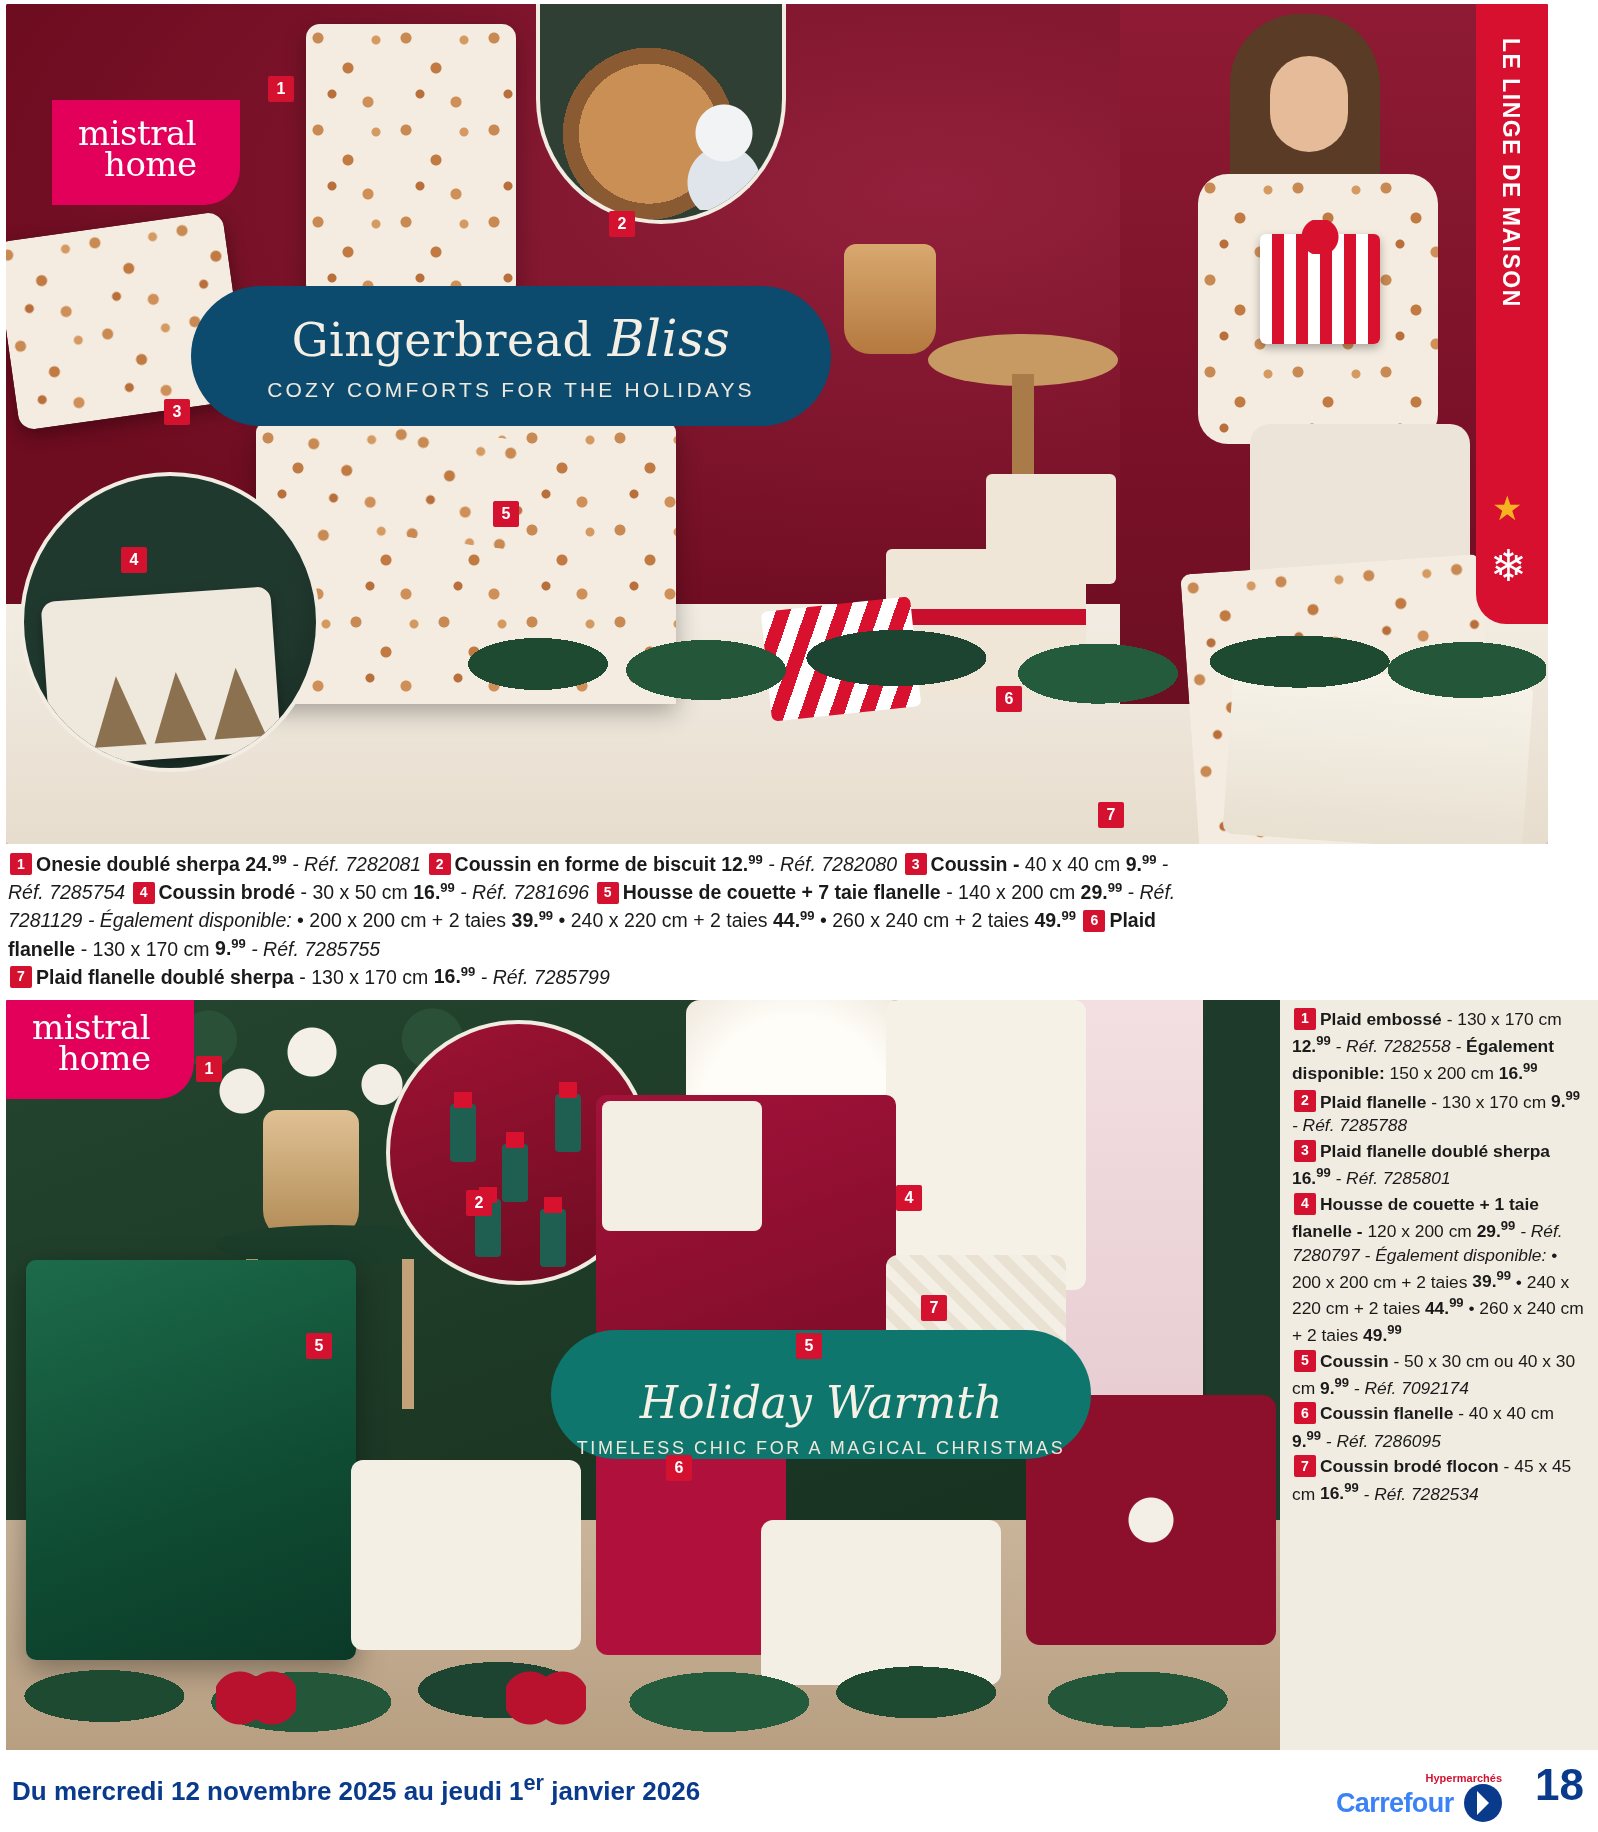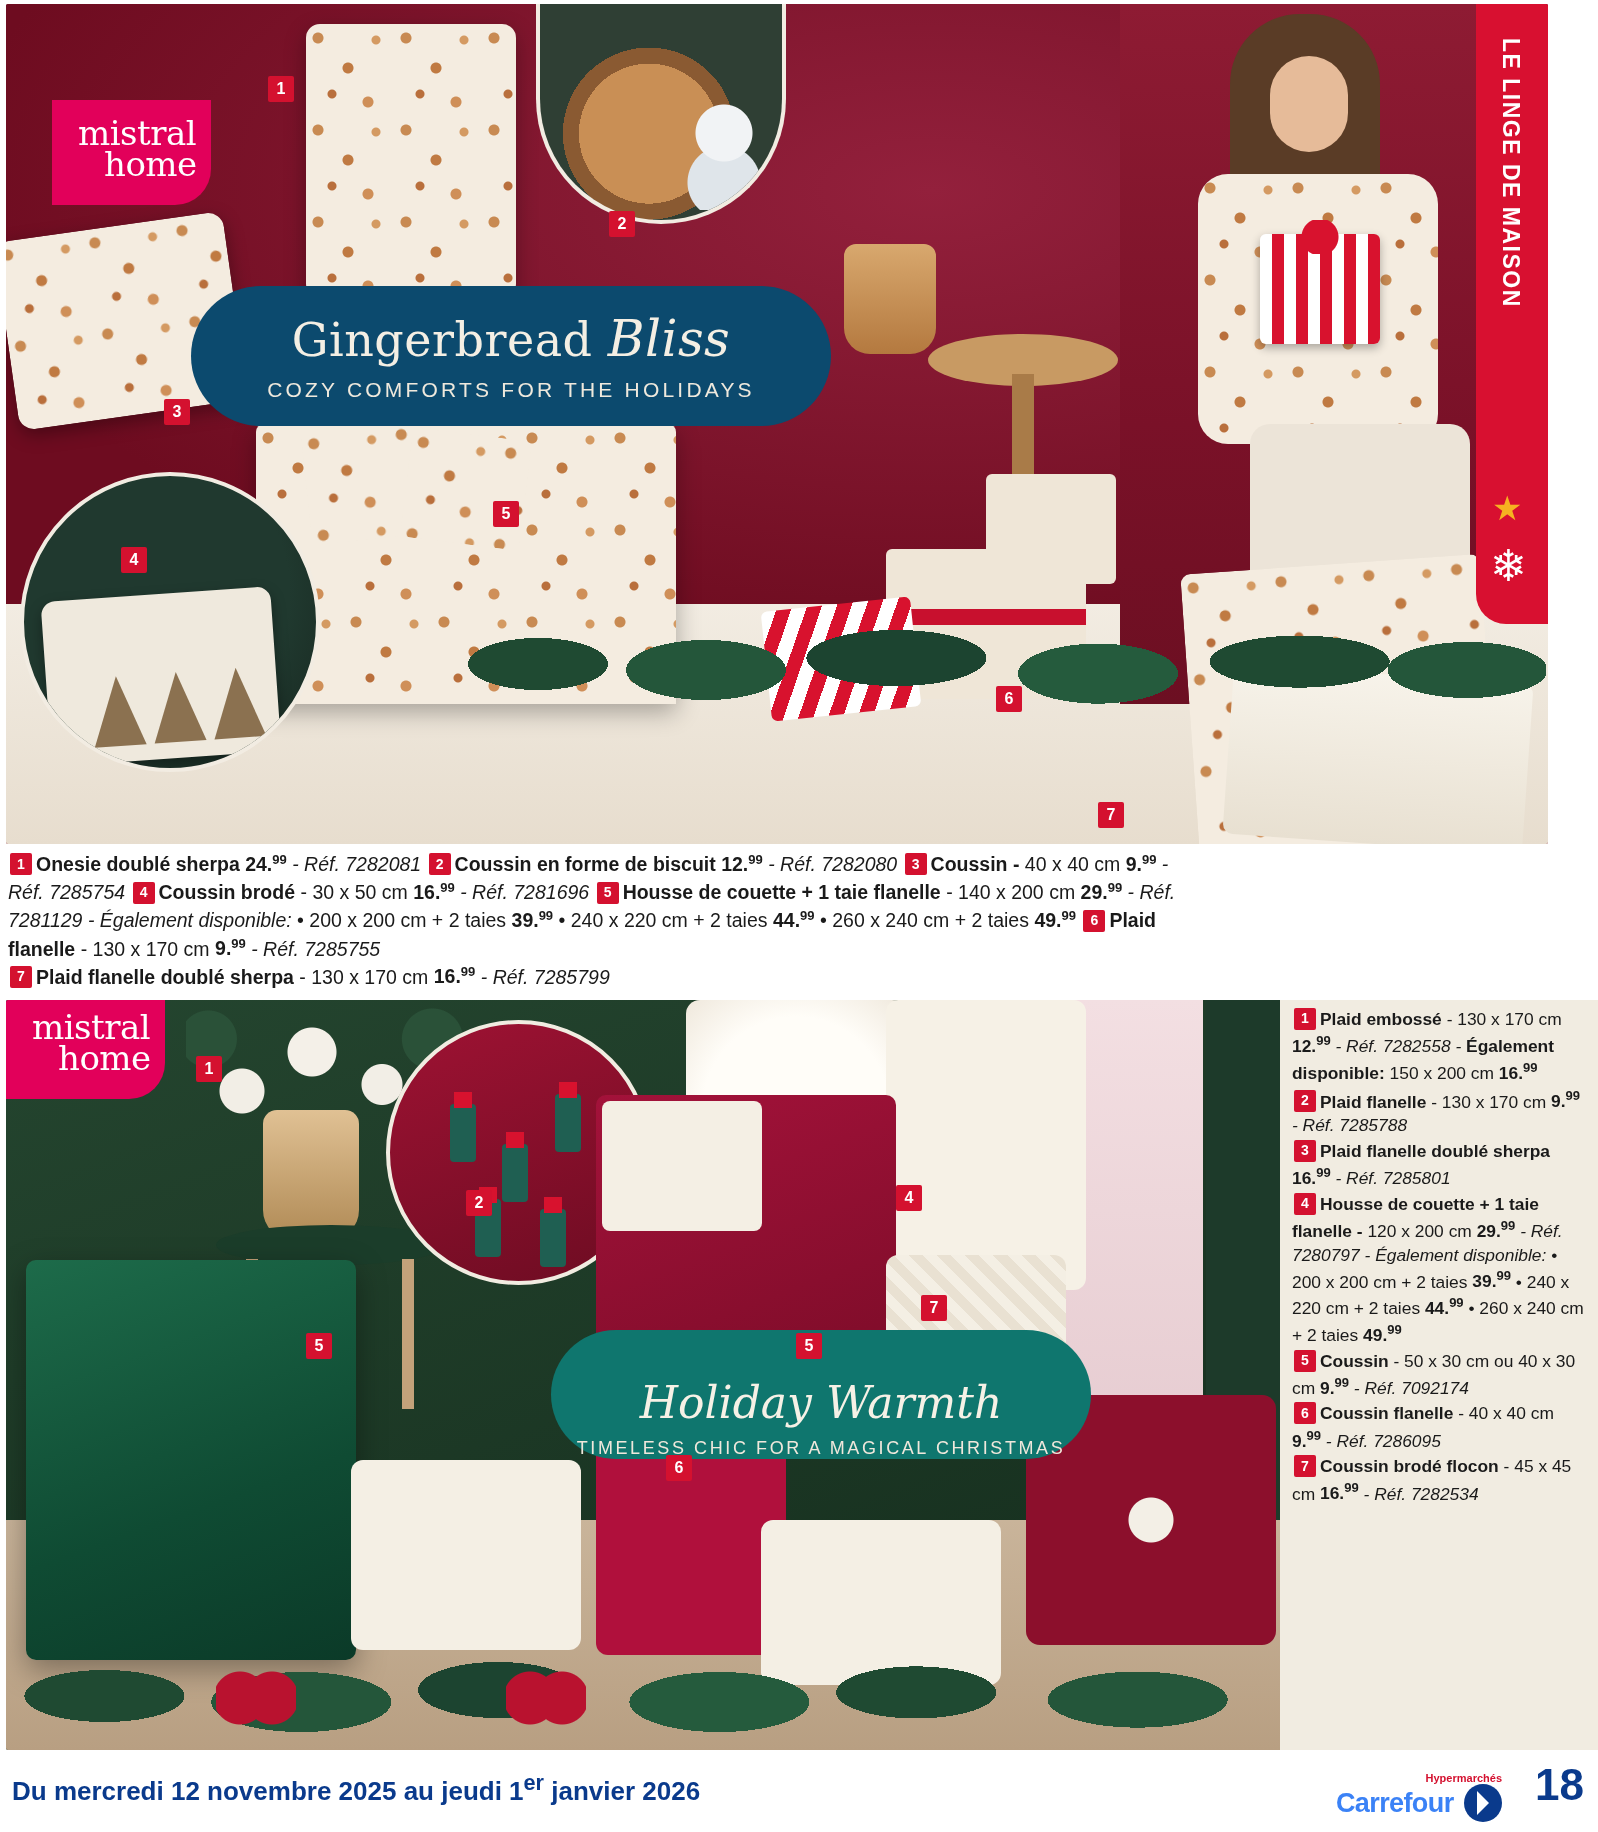"mistral" .brand-badge { padding: 18px 14px 24px 26px -> 18px 43px 24px 26px }
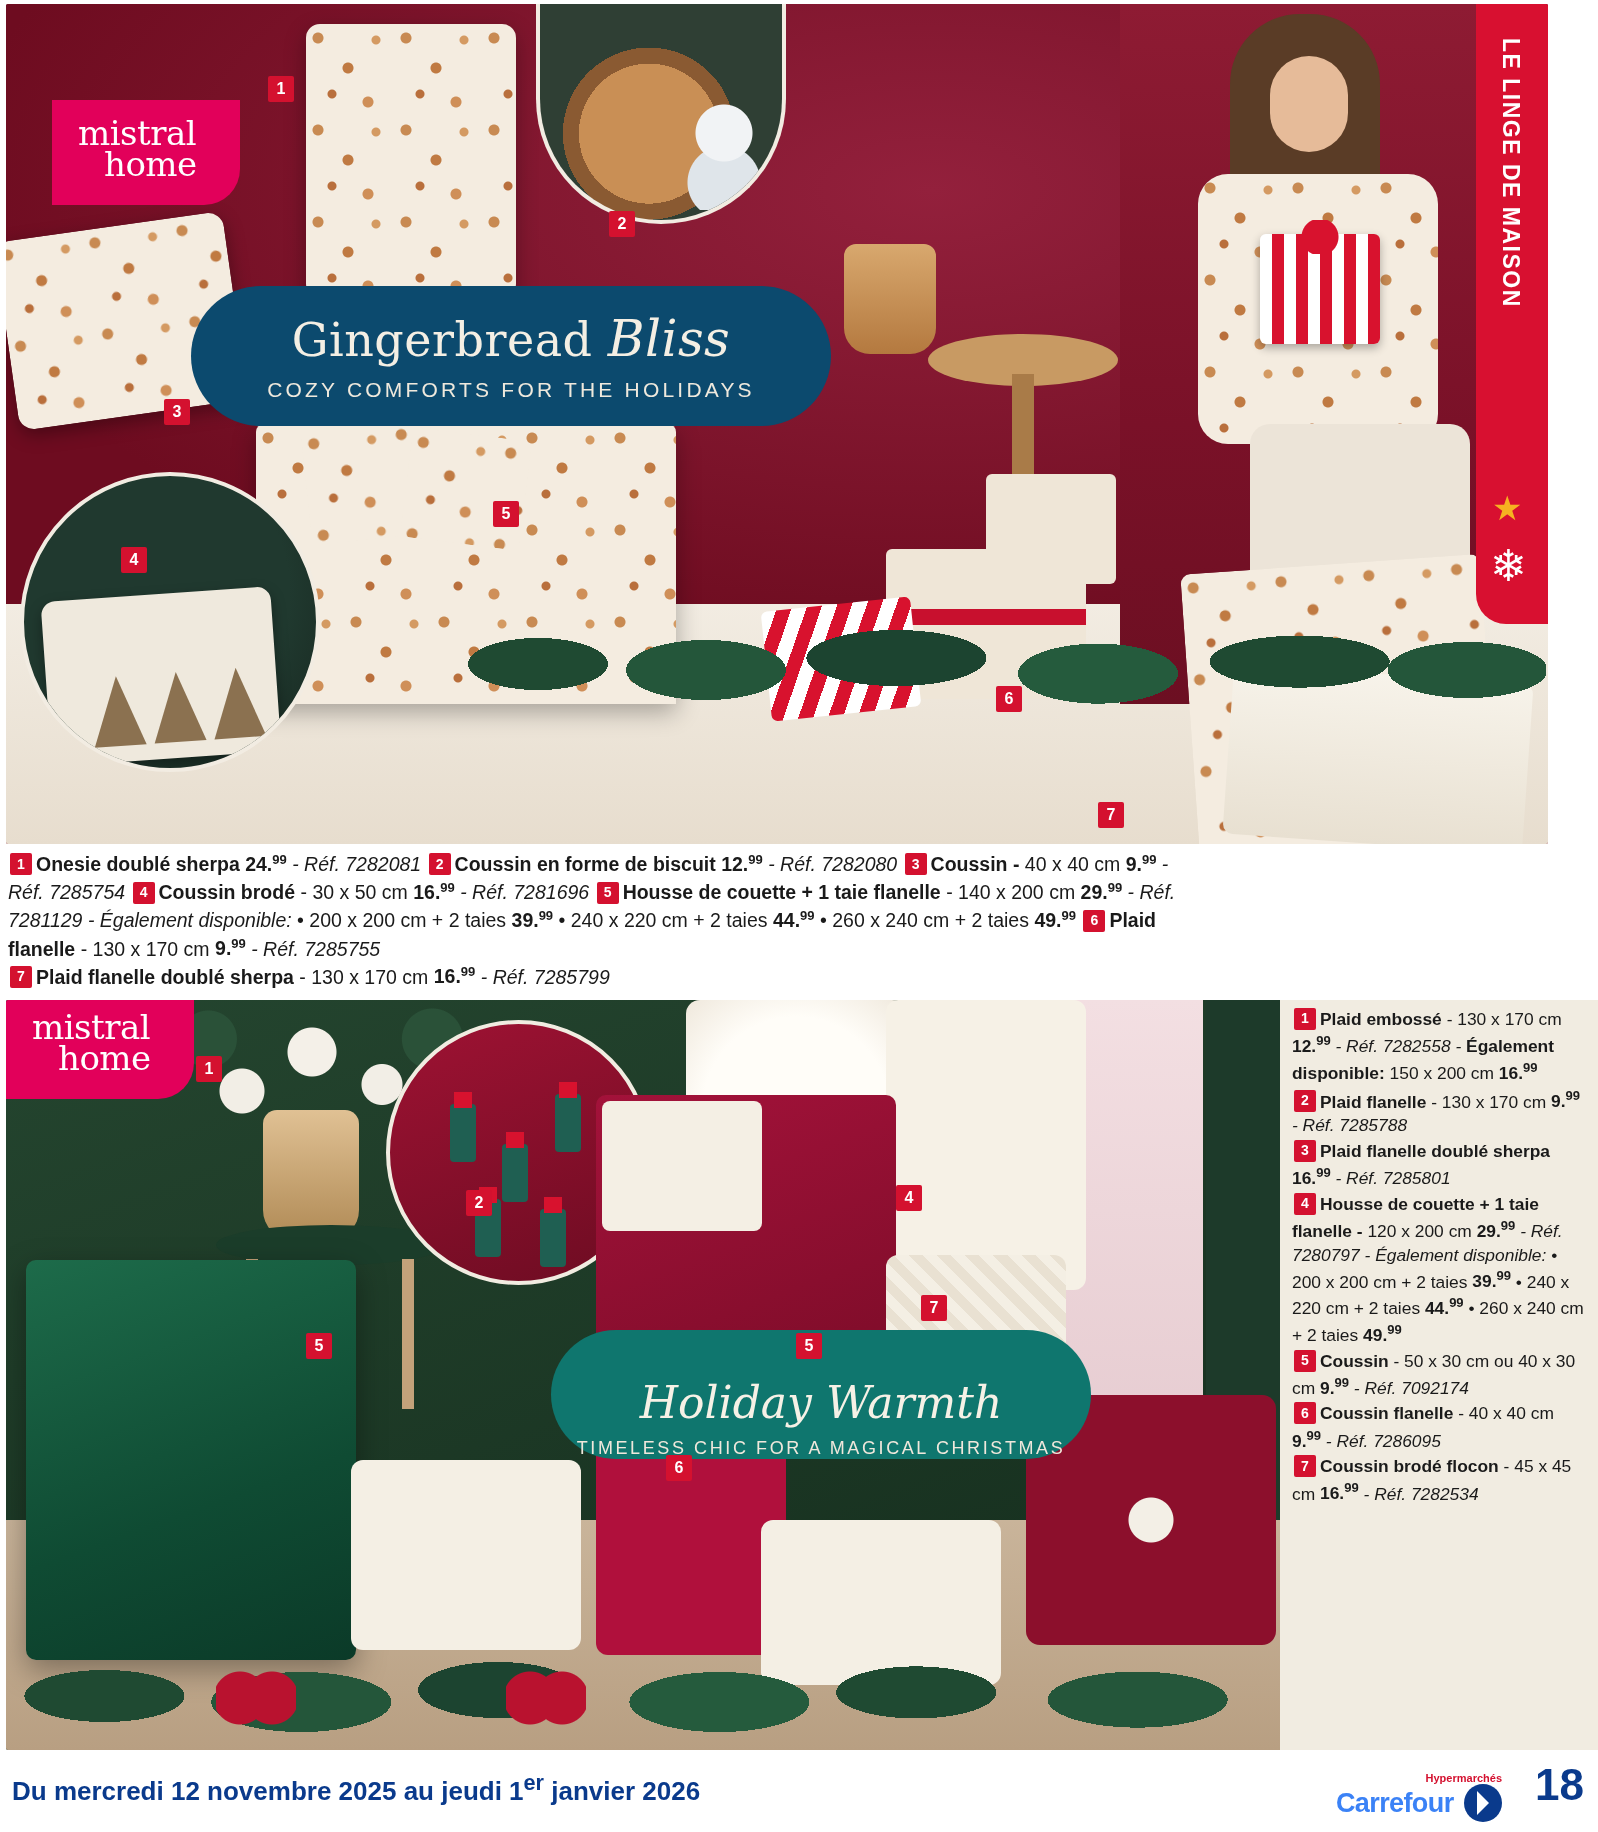"+ 1 taie flanelle" b { text: 1 -> 7 }
